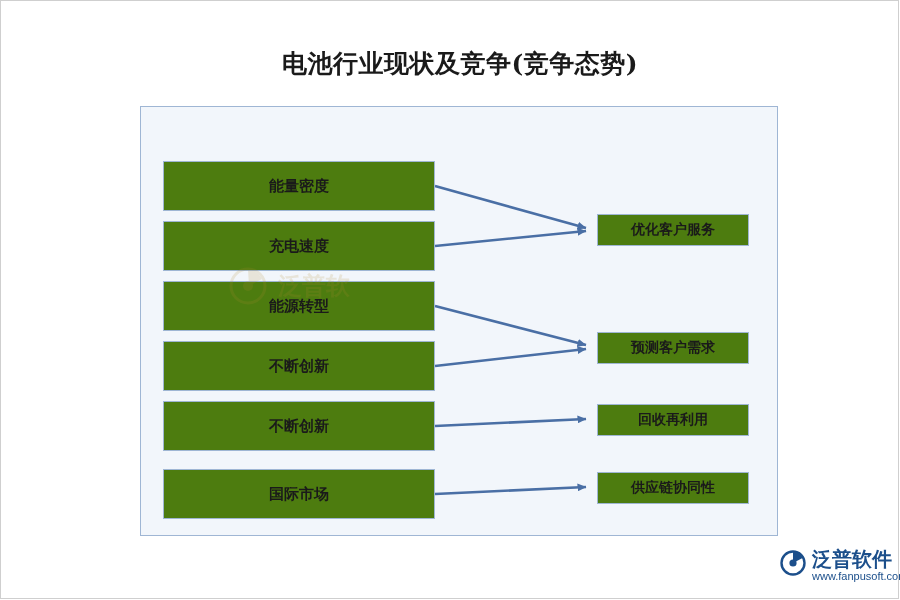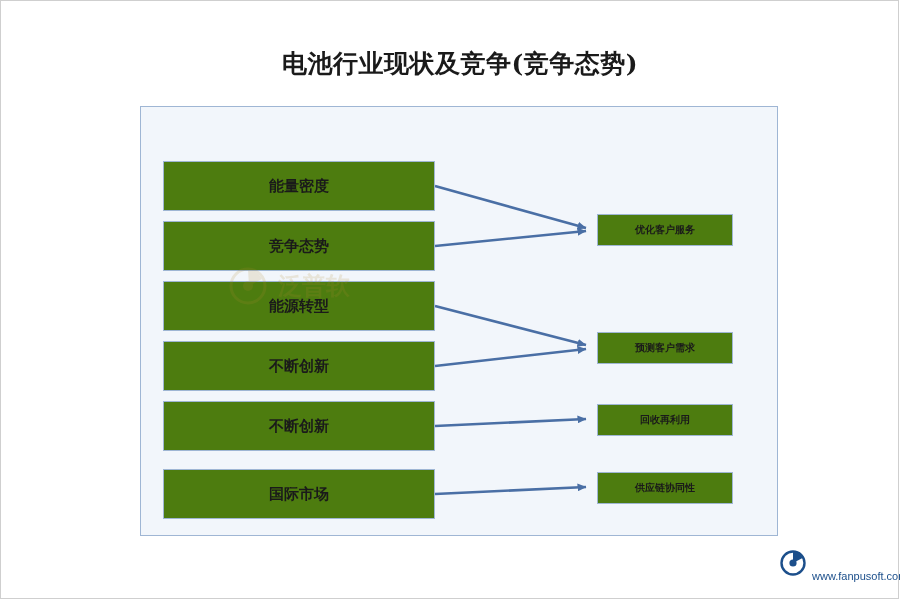"优化客户服务" .right-node { font-size: 10px -> 14px; width: 136px -> 152px }
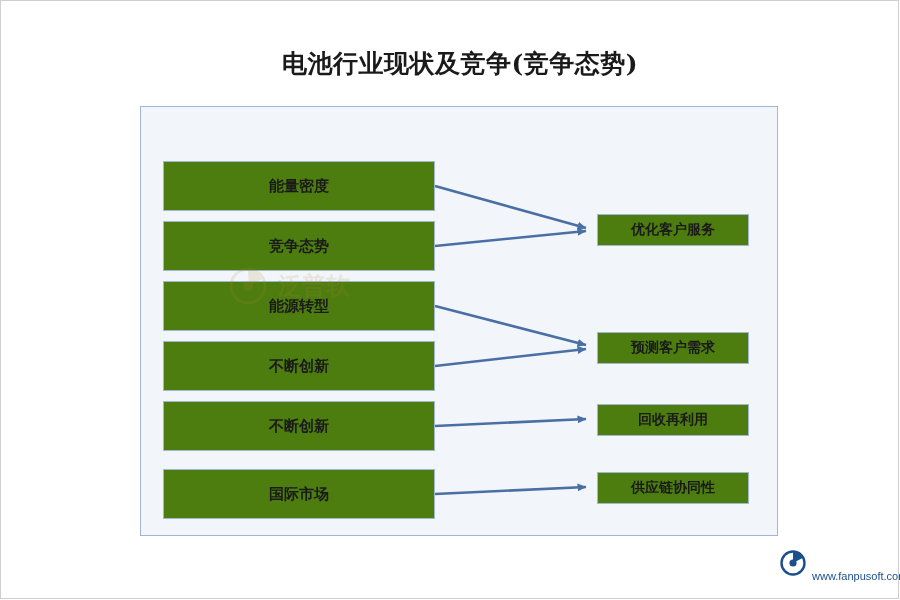"竞争态势" div.node { text: 竞争态势 -> 充电速度 }
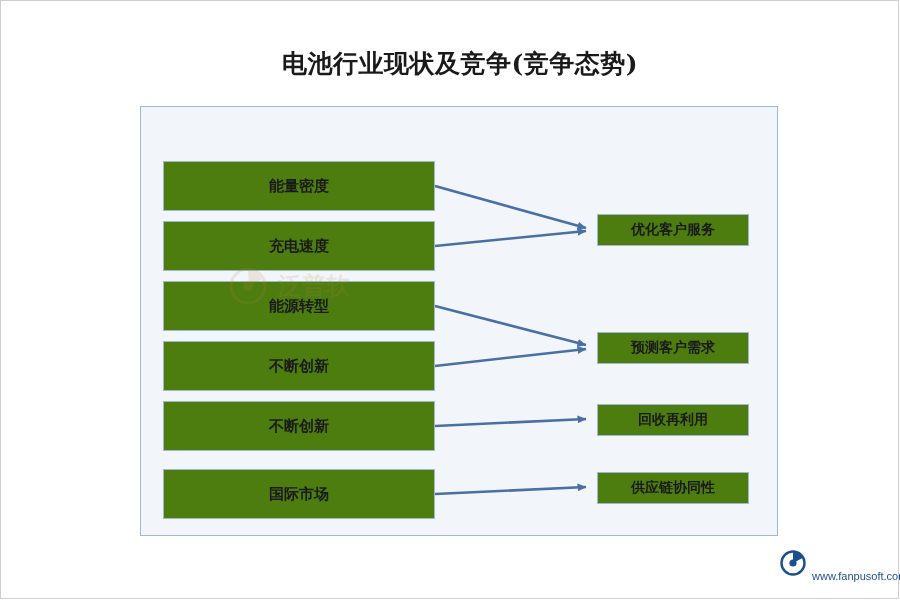"泛普软件" div.logo-name { html: none -> <div>泛普软件</div> }
